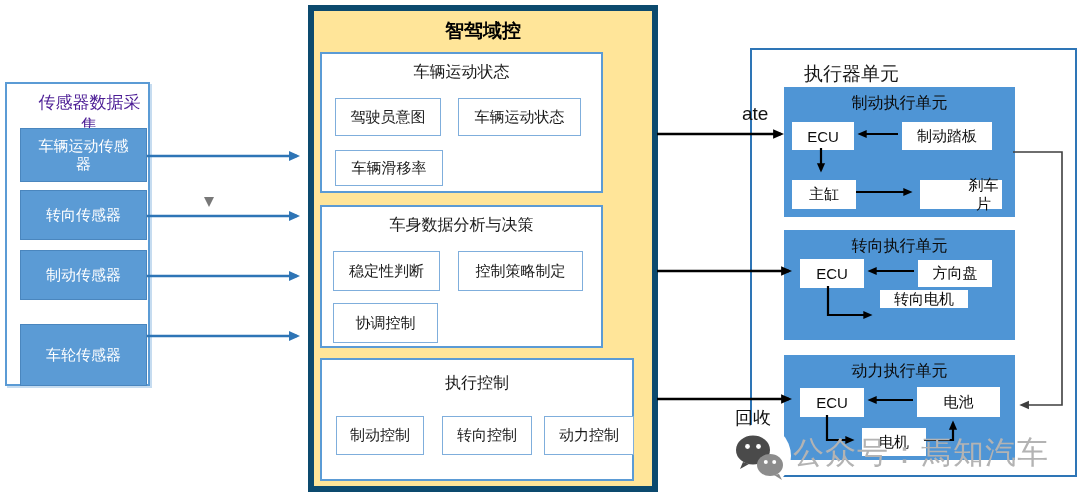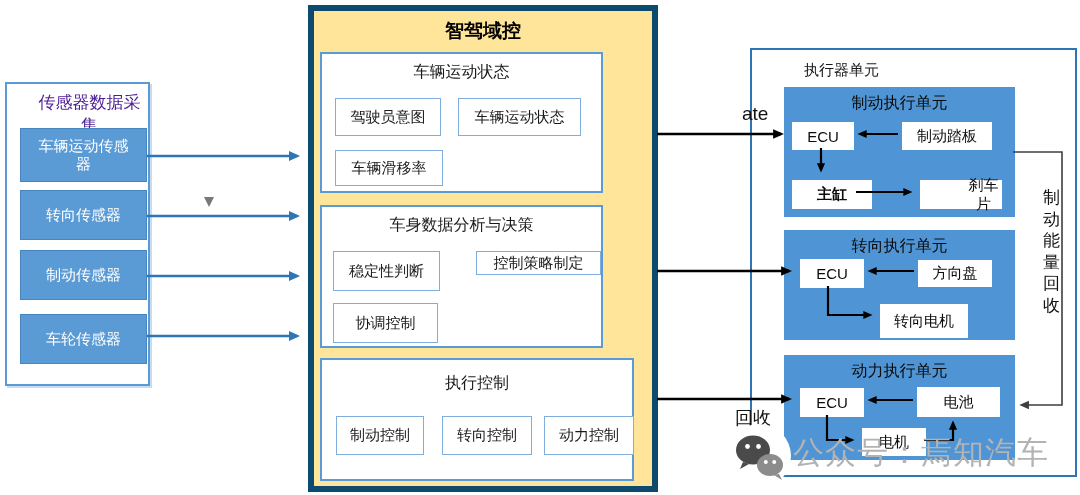"执行器单元" .right-title { font-size: 15px -> 19px }
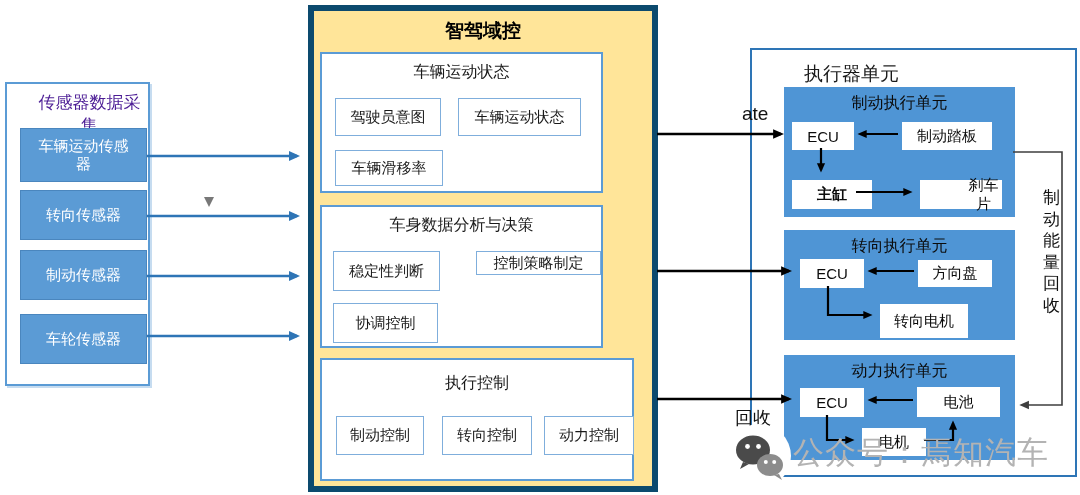"主缸" div.white-box { font-weight: bold -> none; width: 80px -> 64px }
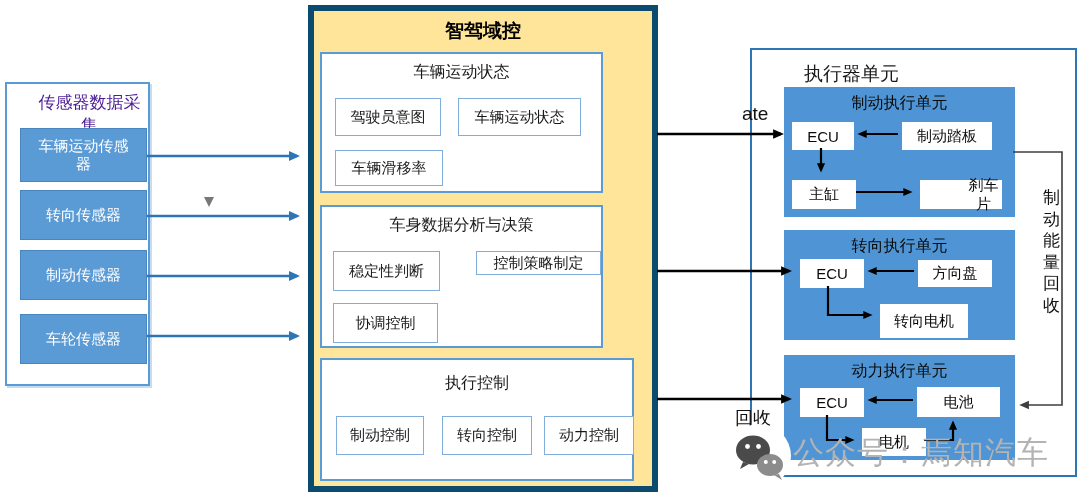"制动能量回收" div.side-label { html: <div>制动能量回收</div> -> none }
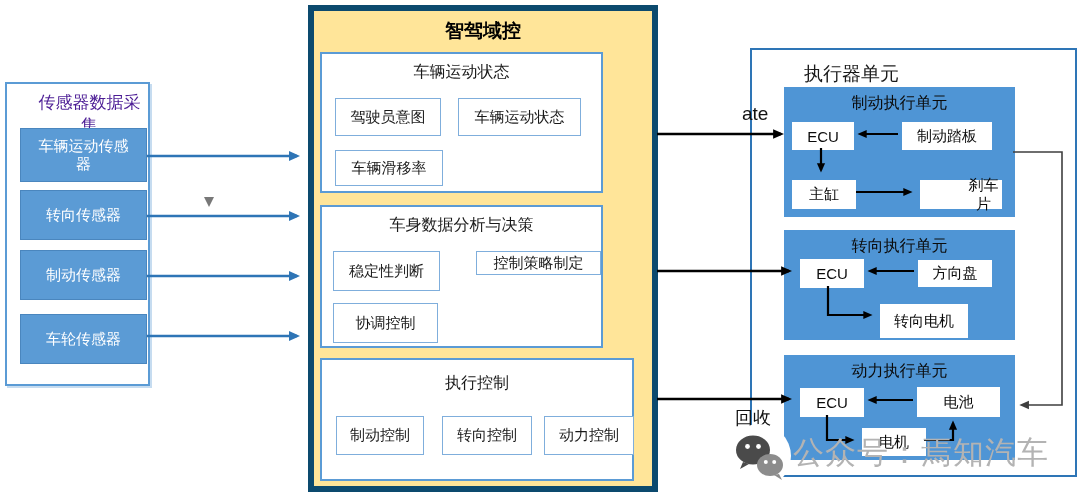"控制策略制定" div.mini-box { height: 24px -> 40px; margin-left: 18px -> none }
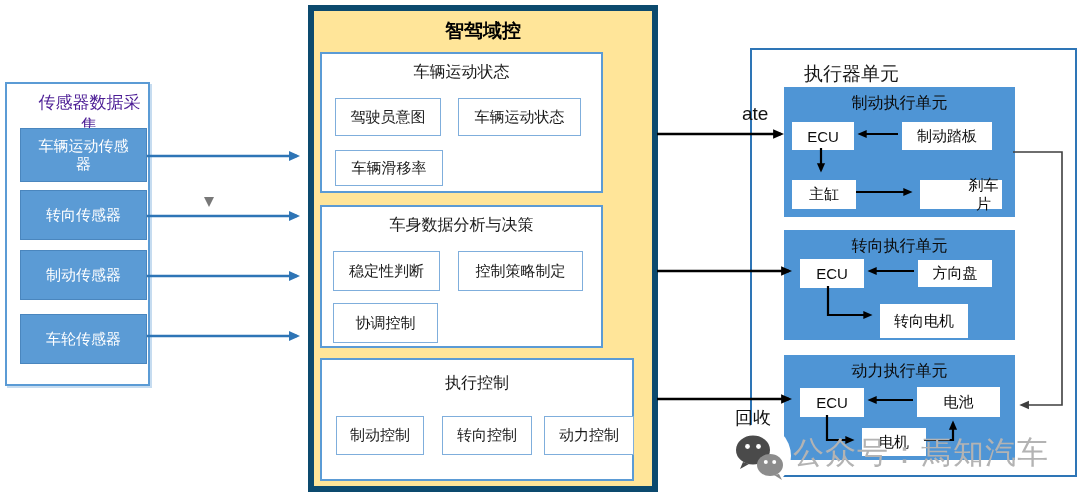"转向电机" div.white-box { height: 34px -> 18px; top: 74px -> 60px }
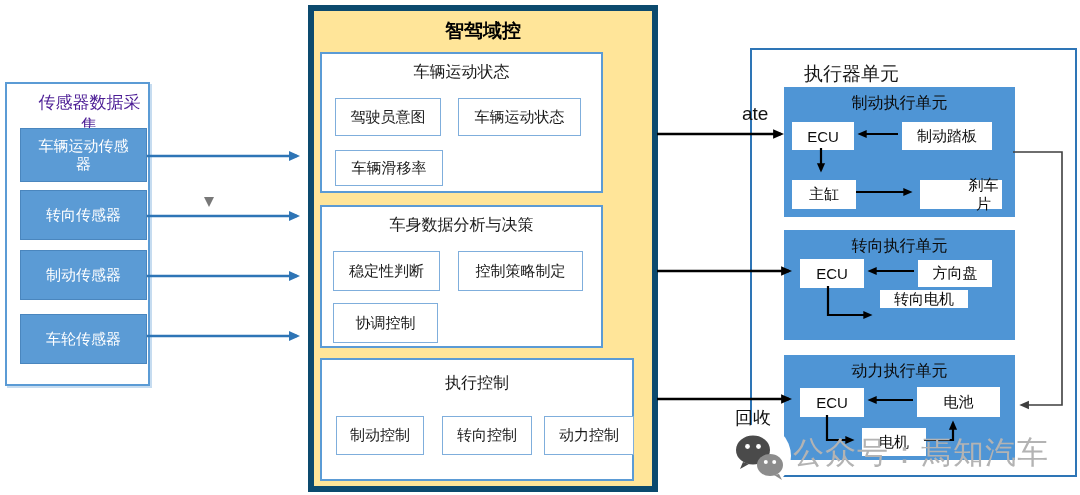"车轮传感器" div.sensor-box { height: 50px -> 62px; top: 230px -> 240px }
